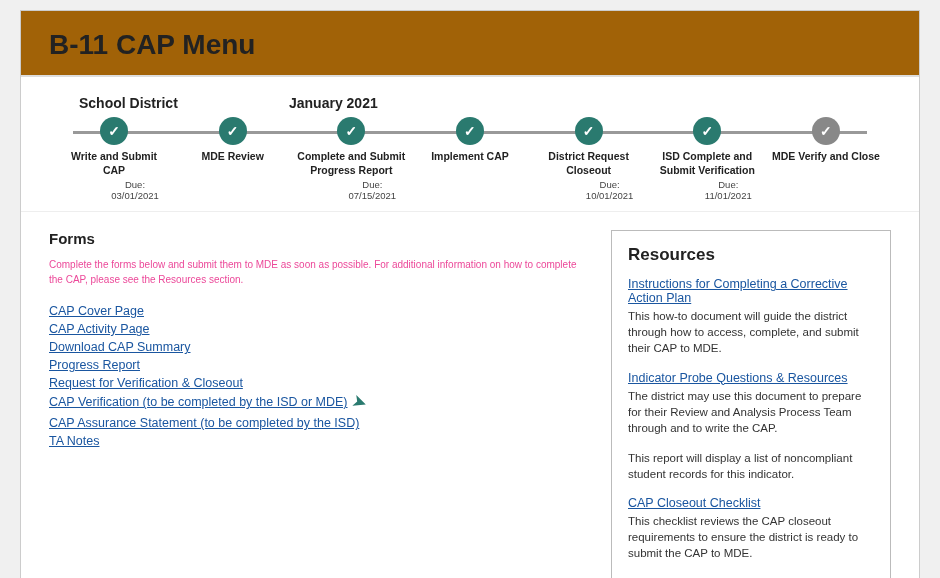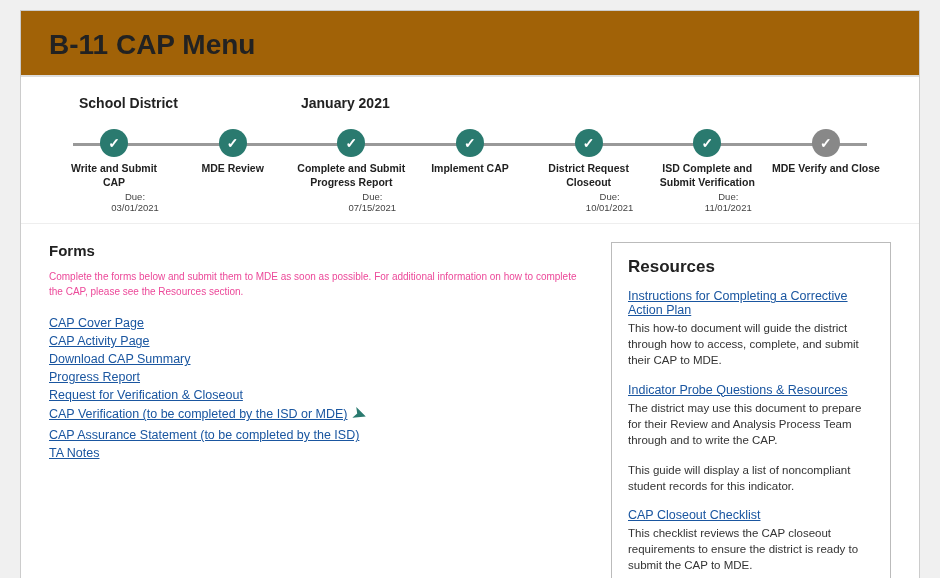"School District" .timeline-labels { gap: 12px -> 0; margin-bottom: 18px -> 6px }
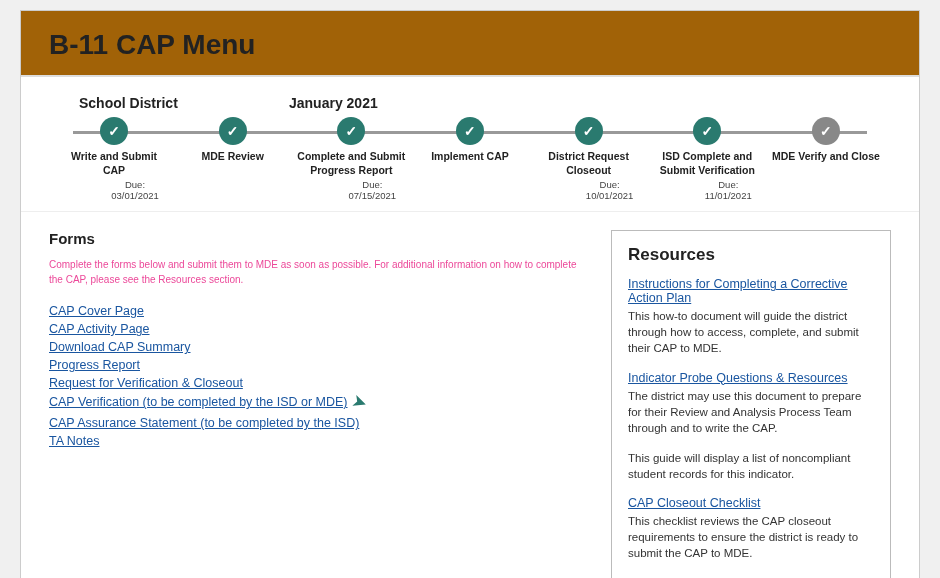"This guide will display a" p { text: guide -> report }
